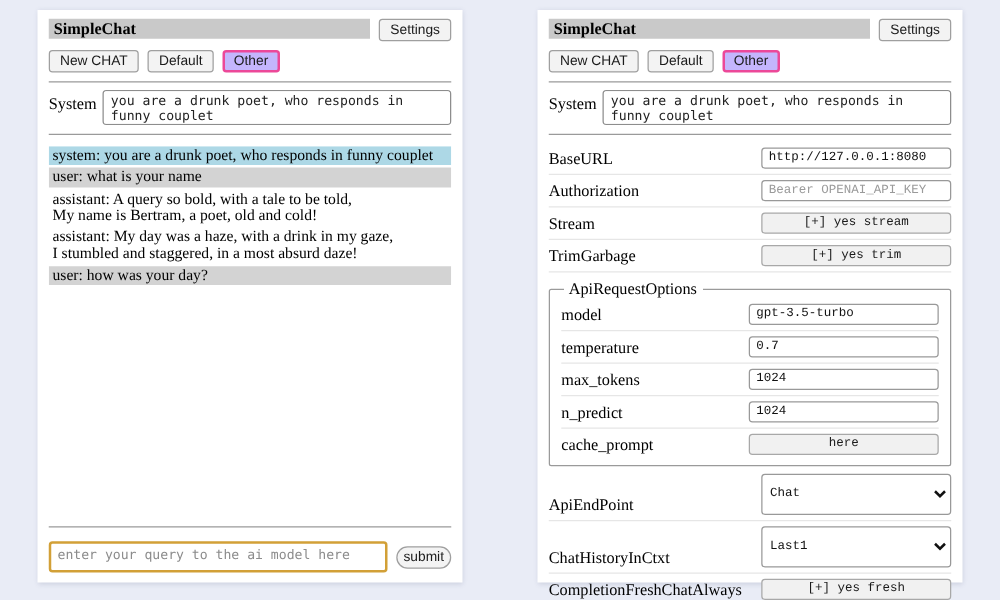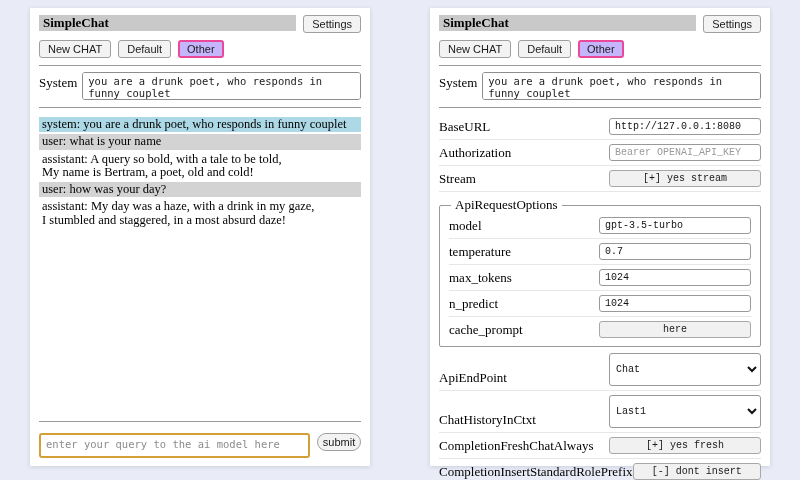"TrimGarbage" div.srow { html: none -> <div> <span>TrimGarbage</span> <button>[+] yes trim</button> </div> }
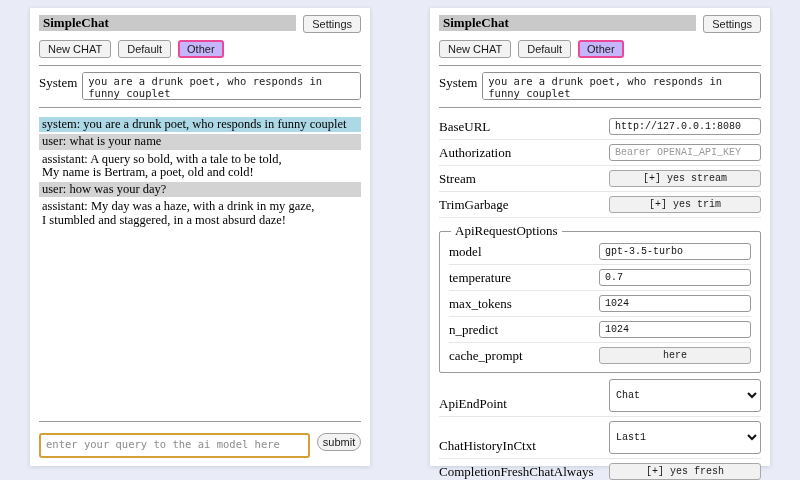"user: how was your day?" p.msg { order: before "assistant: My day was a" -> after "assistant: My day was a" }
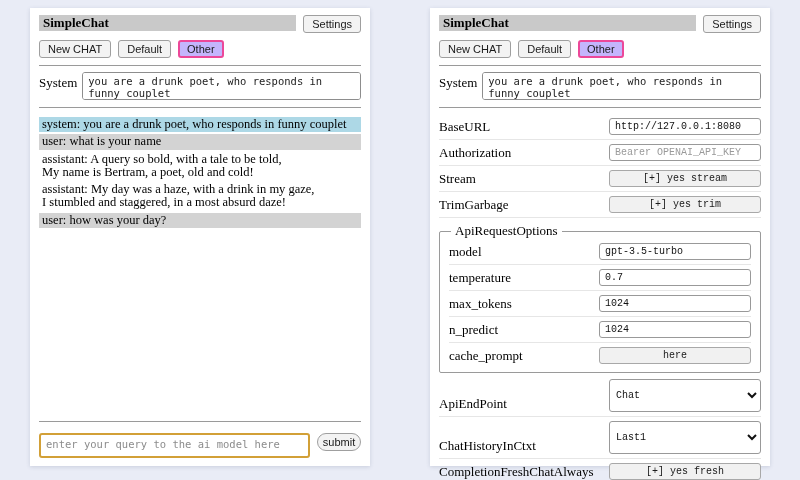"enter your query to the" .query-row { align-items: flex-start -> center }
